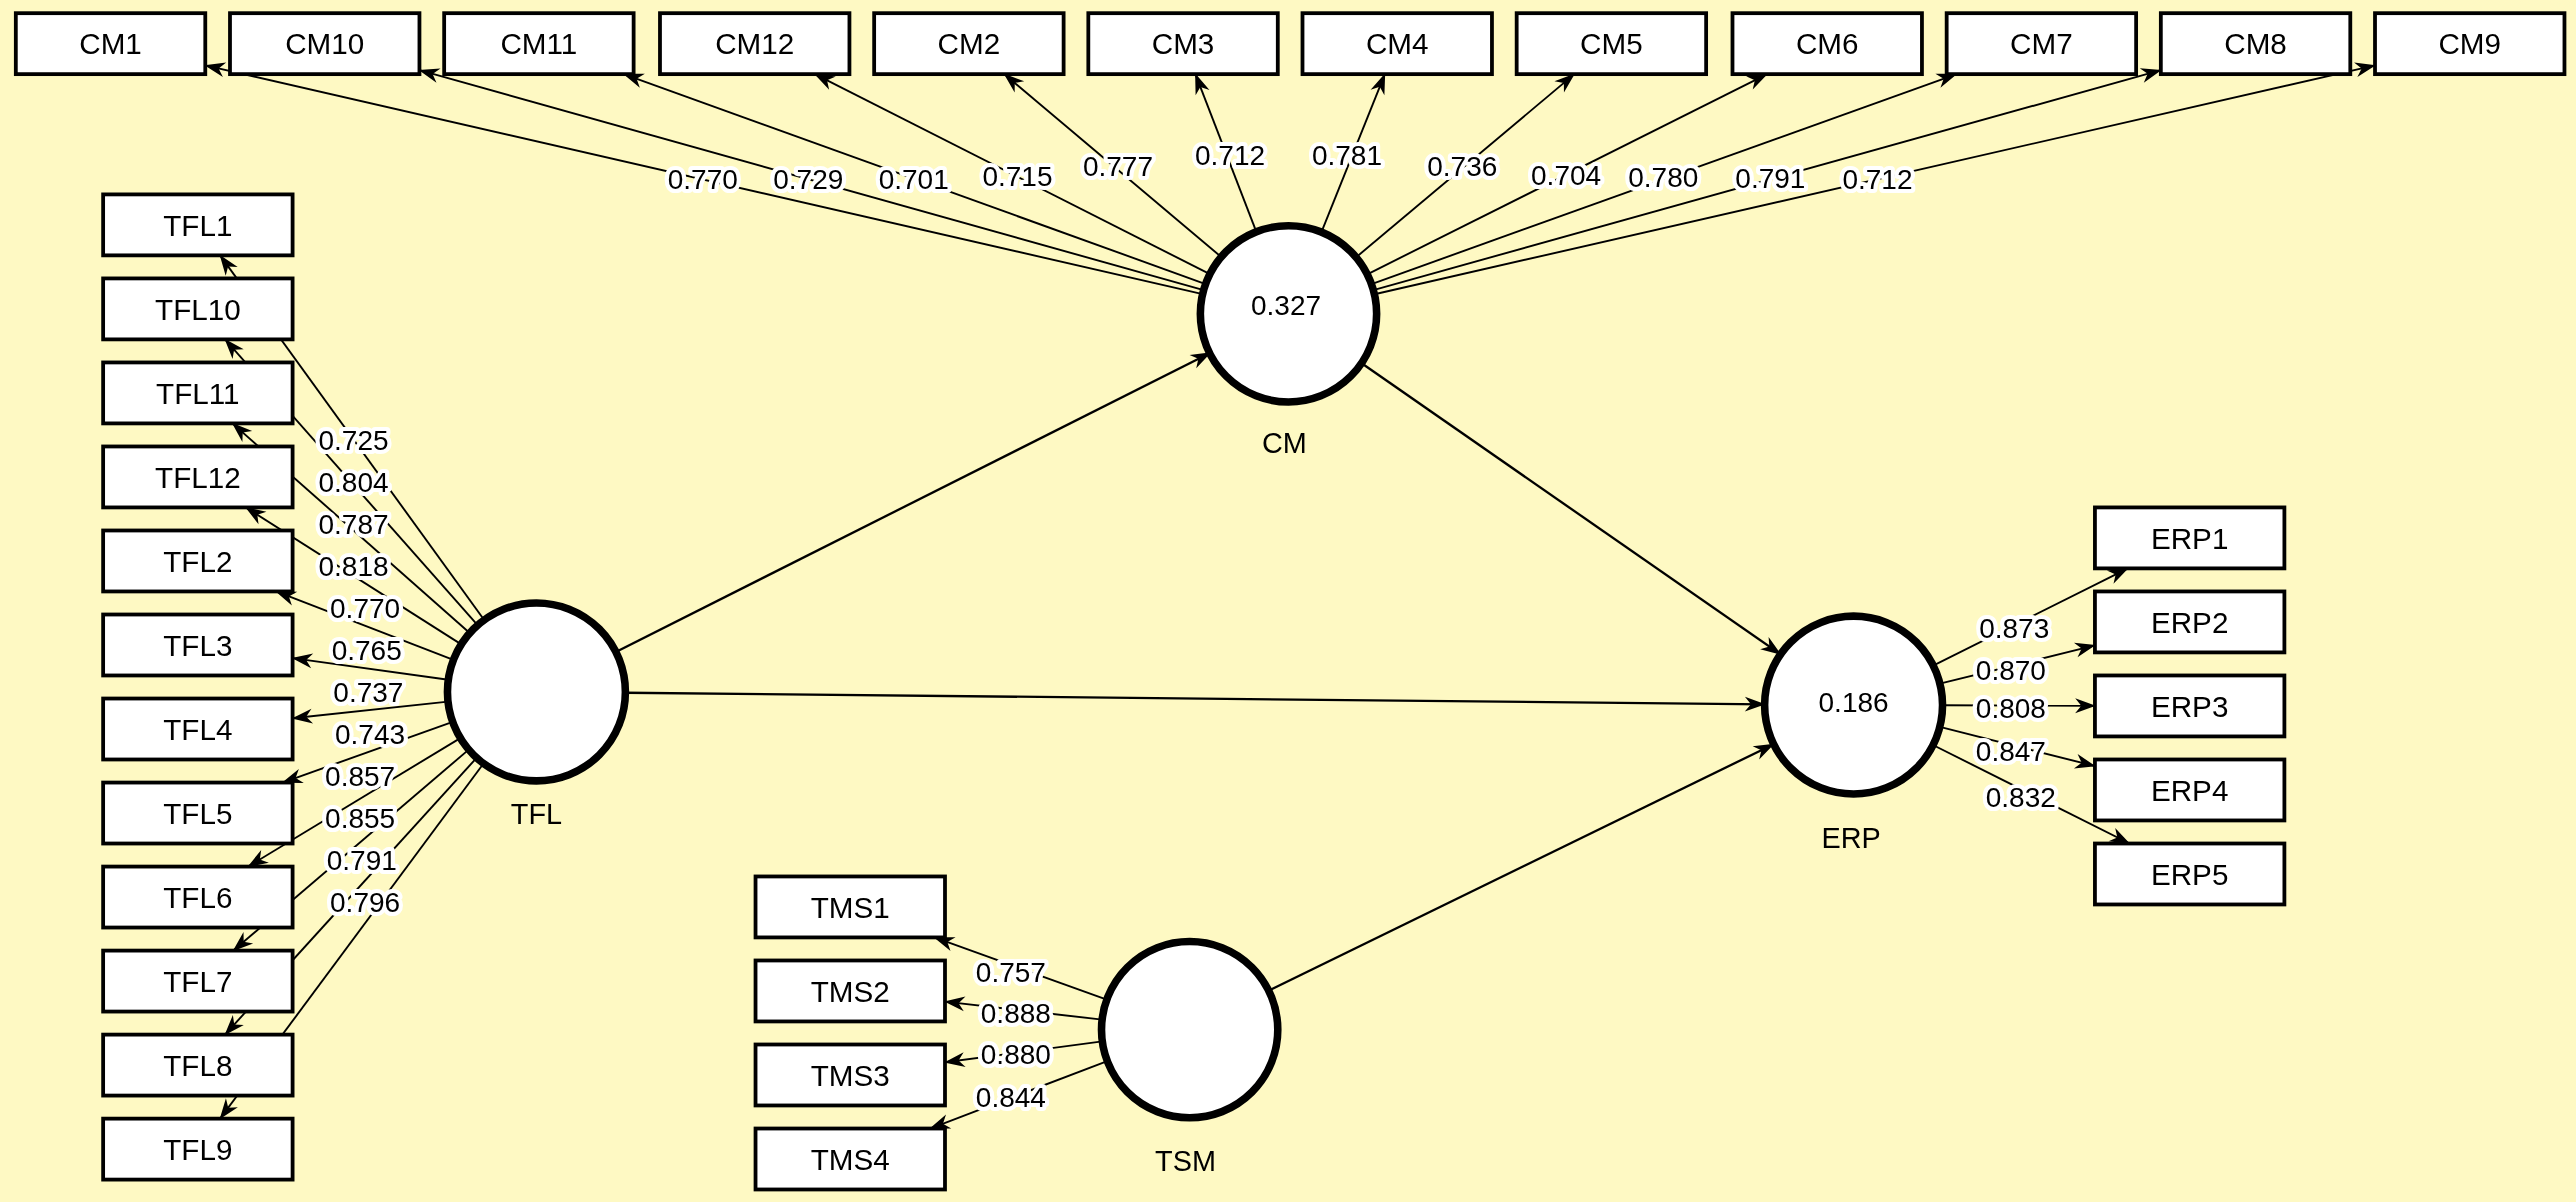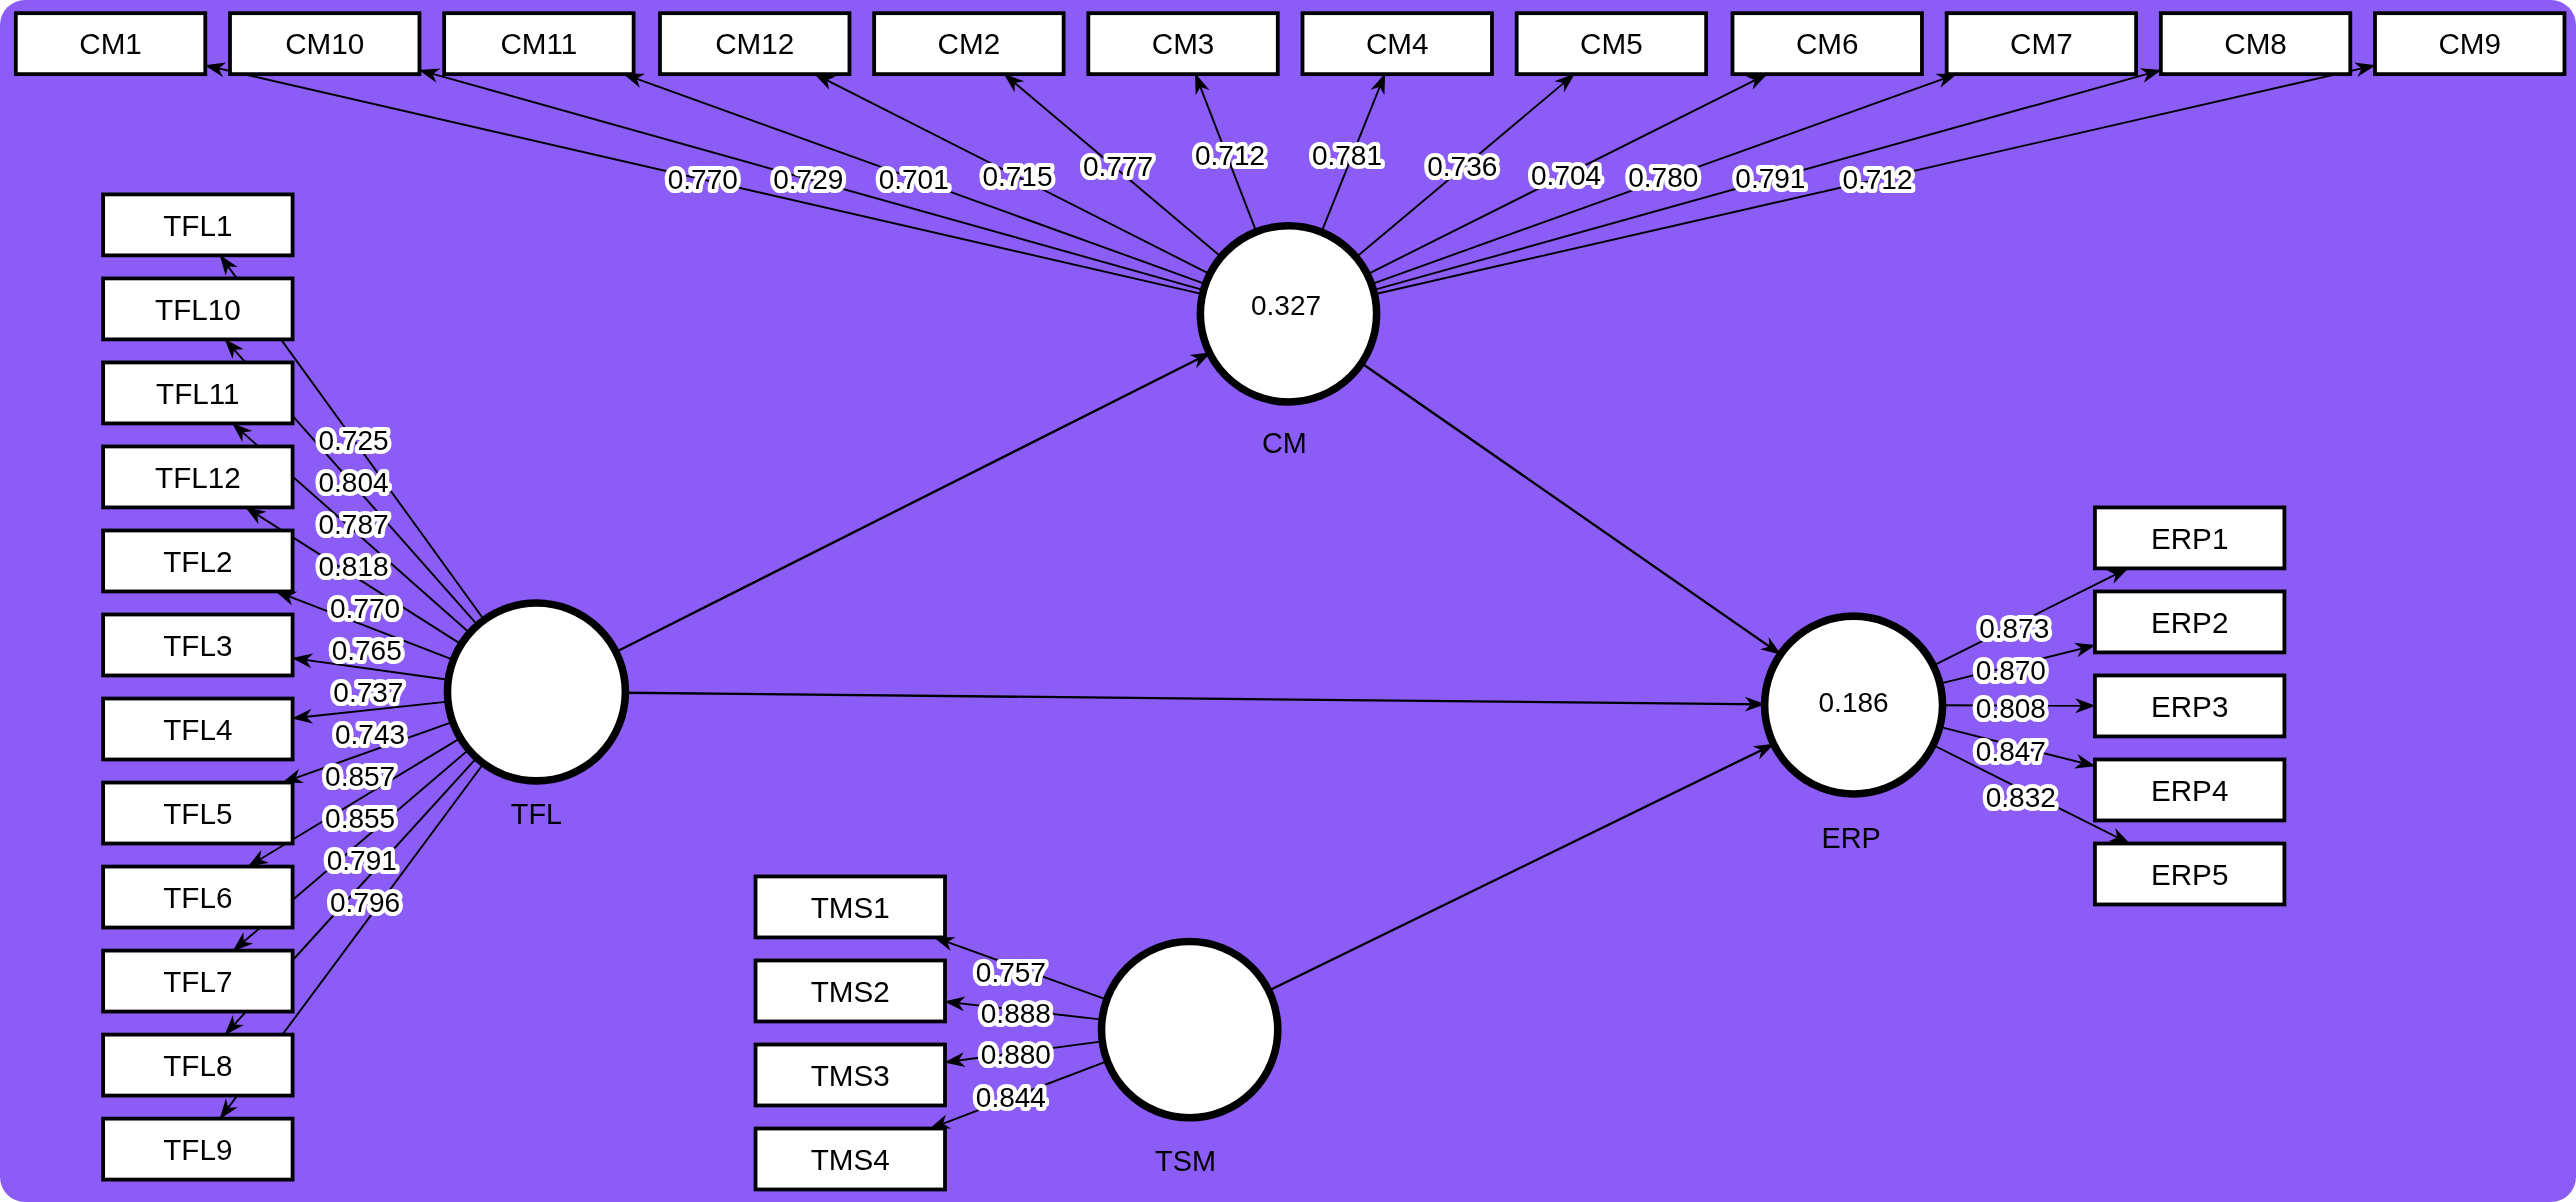"CM1" #stage { background: #8b5cf6 -> #fef9c3; border-radius: 25px -> none }
